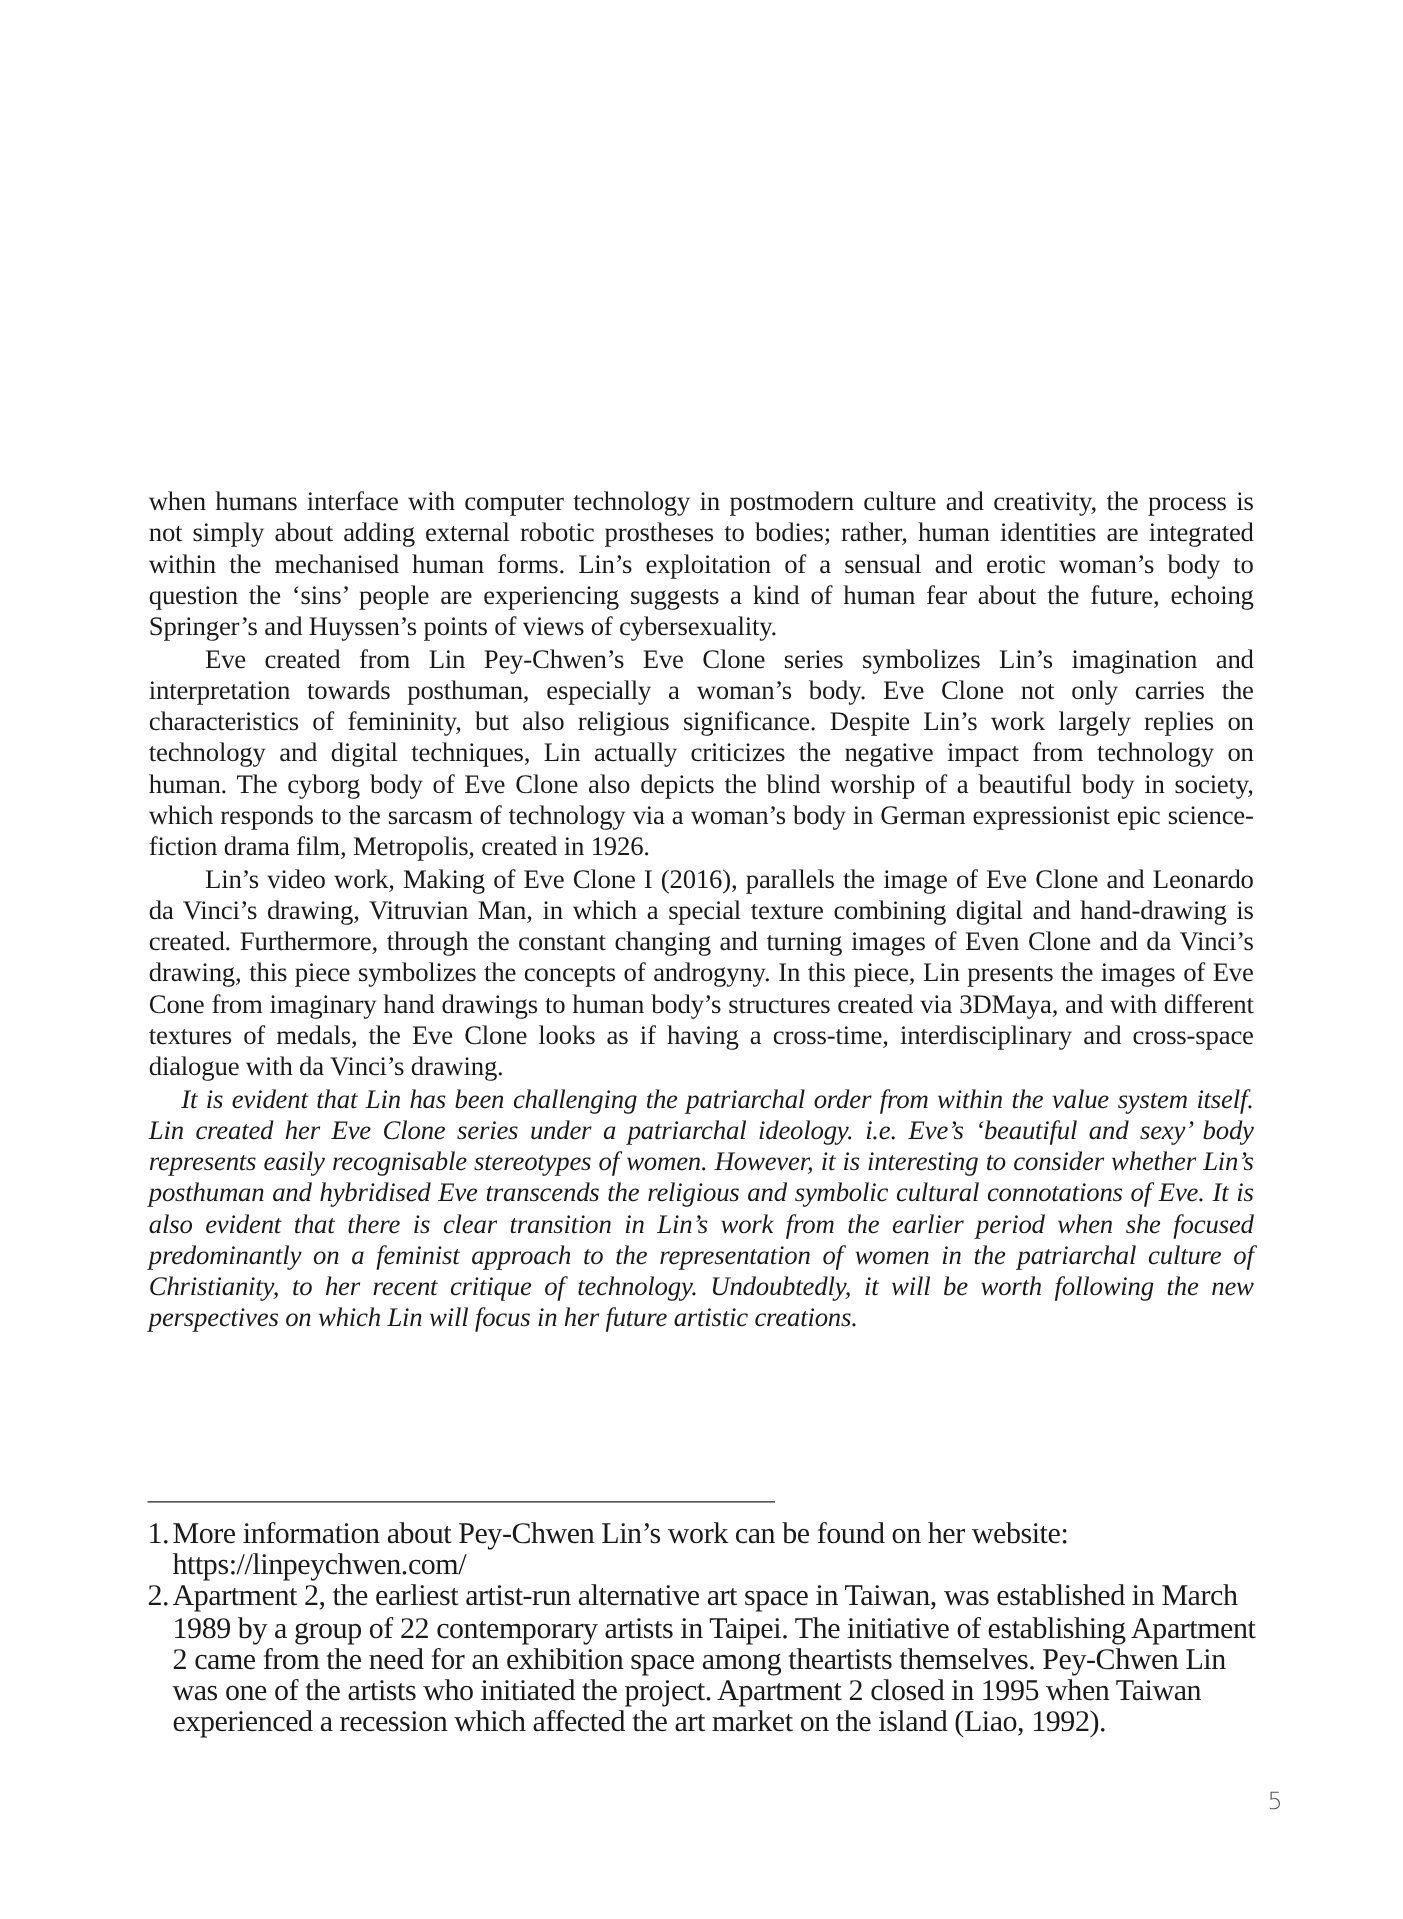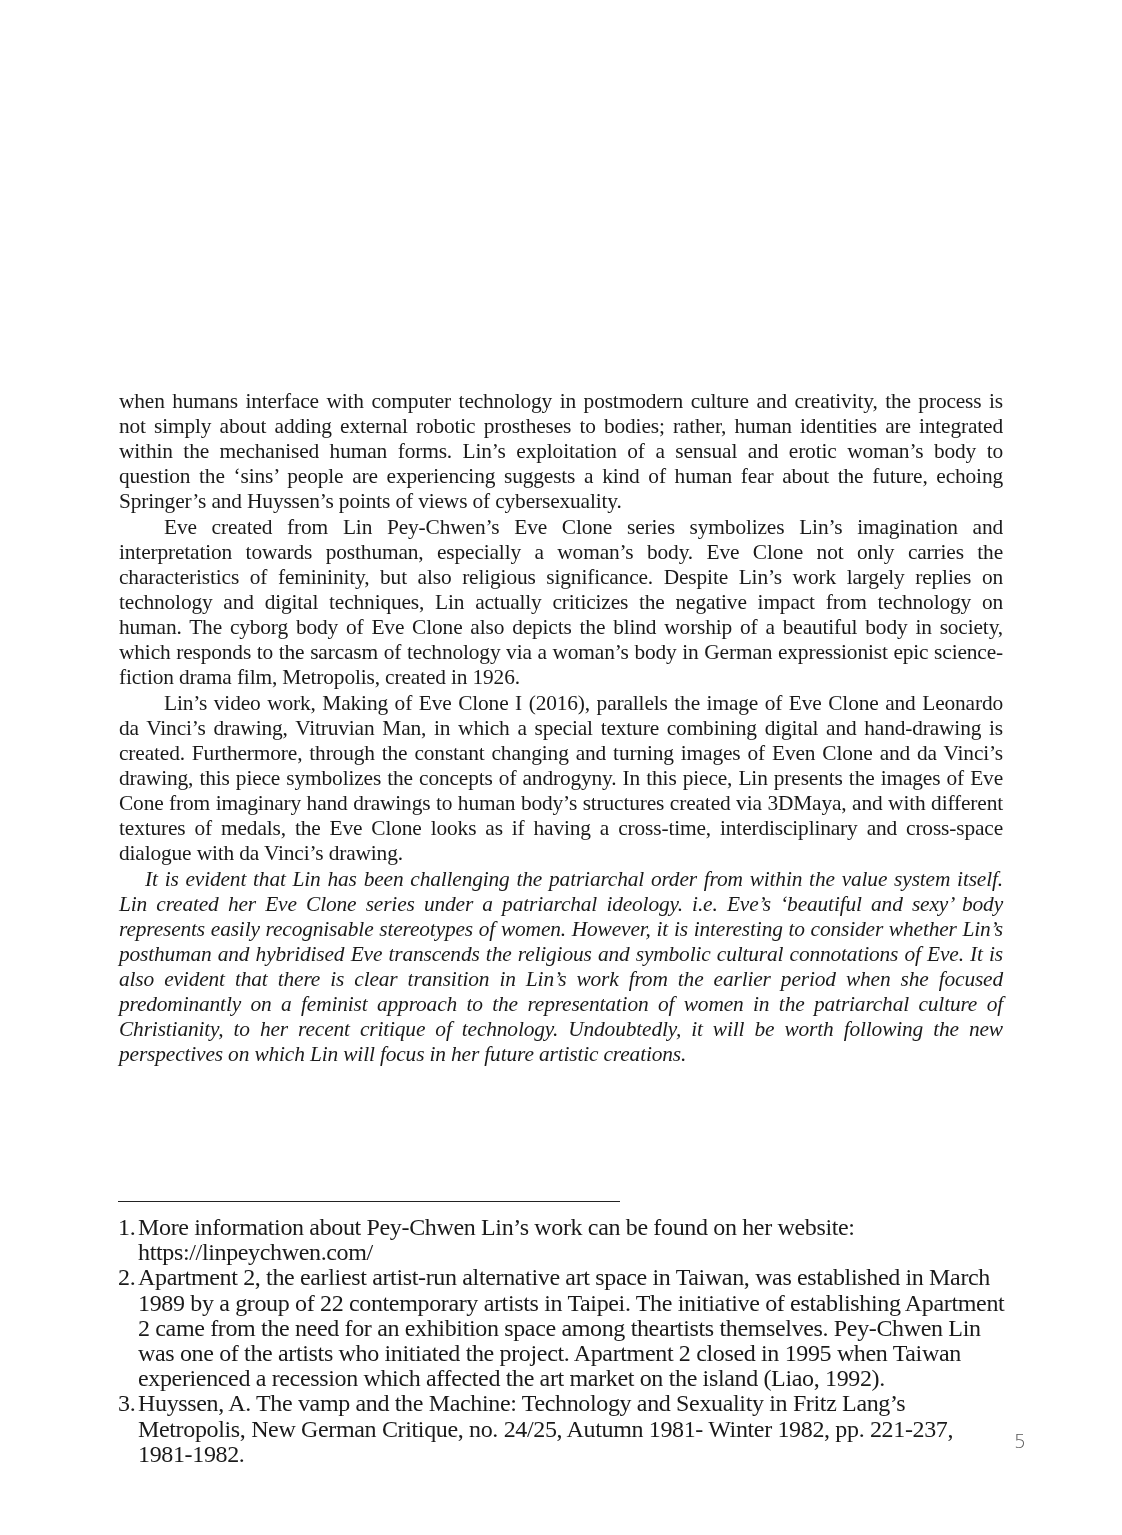"3.Huyssen, A. The vamp and" p.footnote { html: <p><span>3.</span><span>Huyssen, A. The vamp and the Machine: Technology and Sexuality in Fritz Lang’s Metropolis, New German Critique, no. 24/25, Autumn 1981- Winter 1982, pp. 221-237, 1981-1982.</span></p> -> none }
